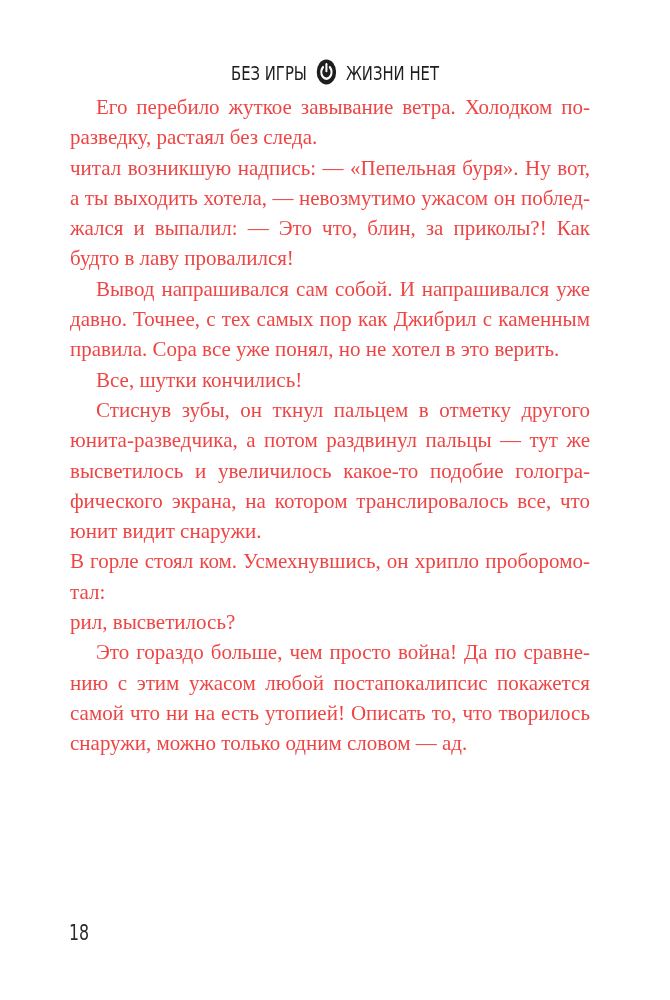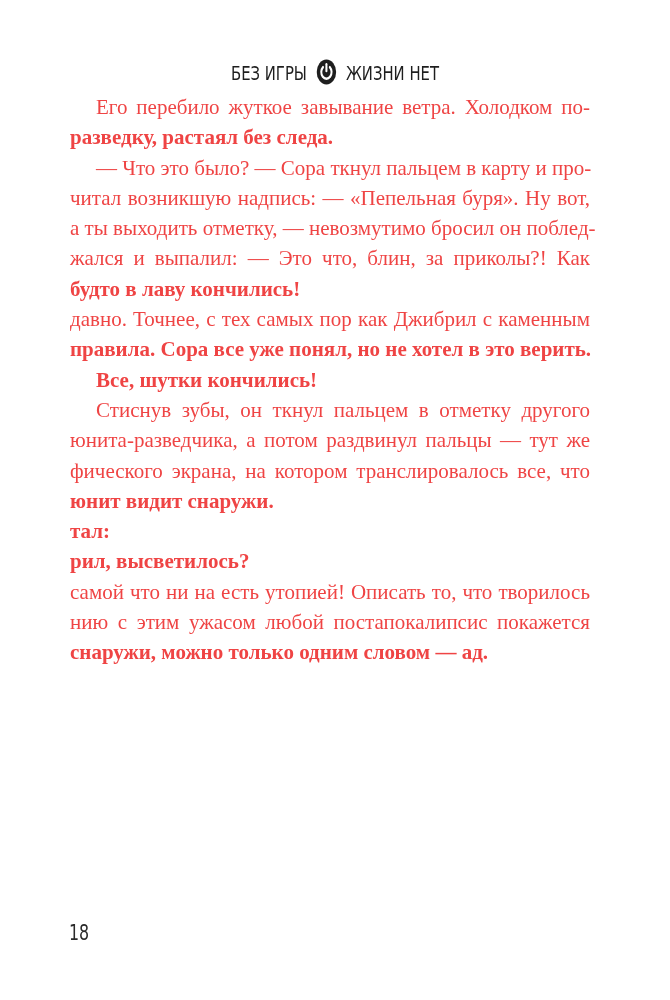"разведку, растаял без следа." .line.last { font-weight: bold -> none }
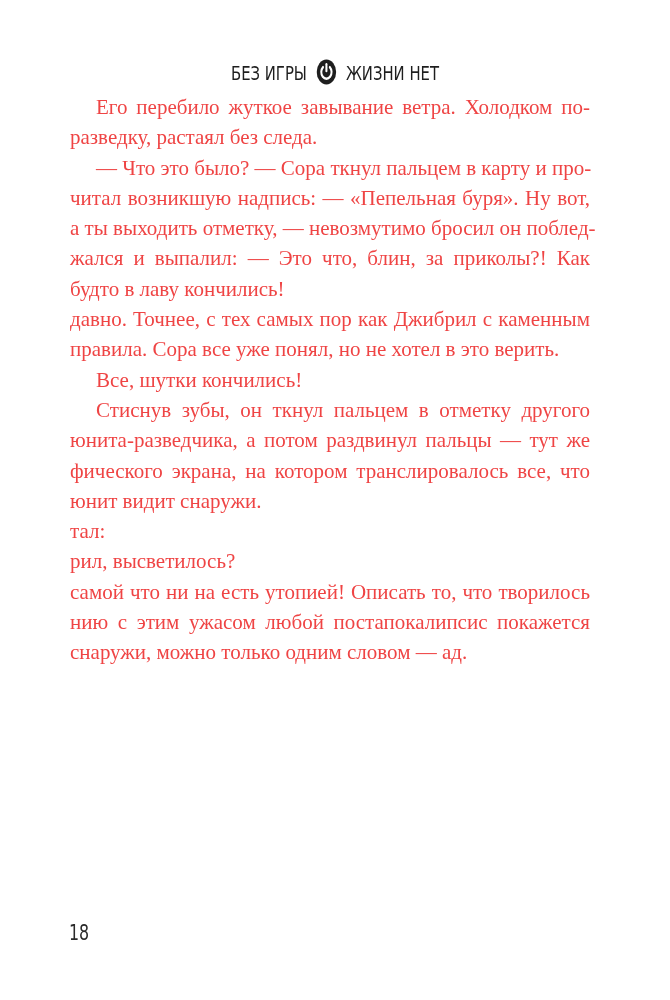"— Что это было? —" span.line { html: <span>— Что это было? — Сора ткнул пальцем в карту и про-</span> -> none }
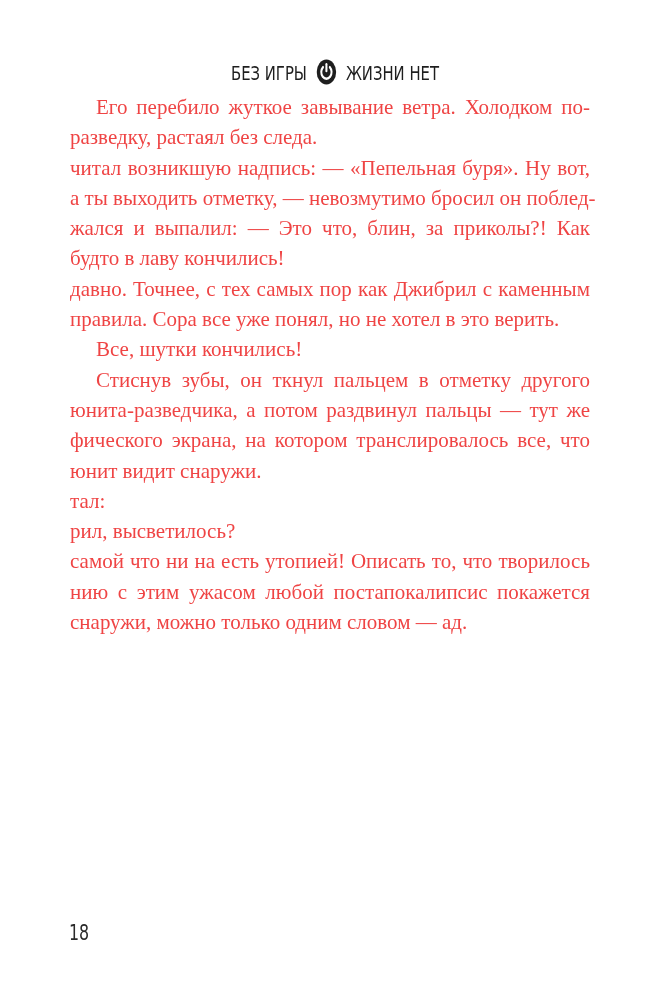"а ты выходить отметку, —" span.line { text: отметку, — невозмутимо бросил -> хотела, — невозмутимо ужасом }
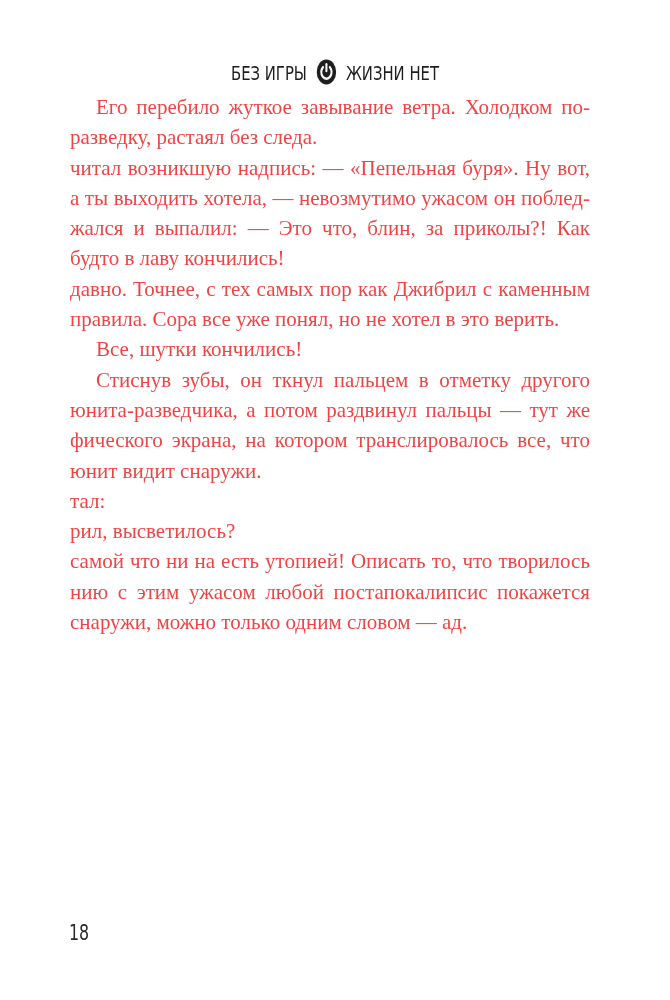"будто в лаву кончились!" span.line { text: кончились -> провалился }
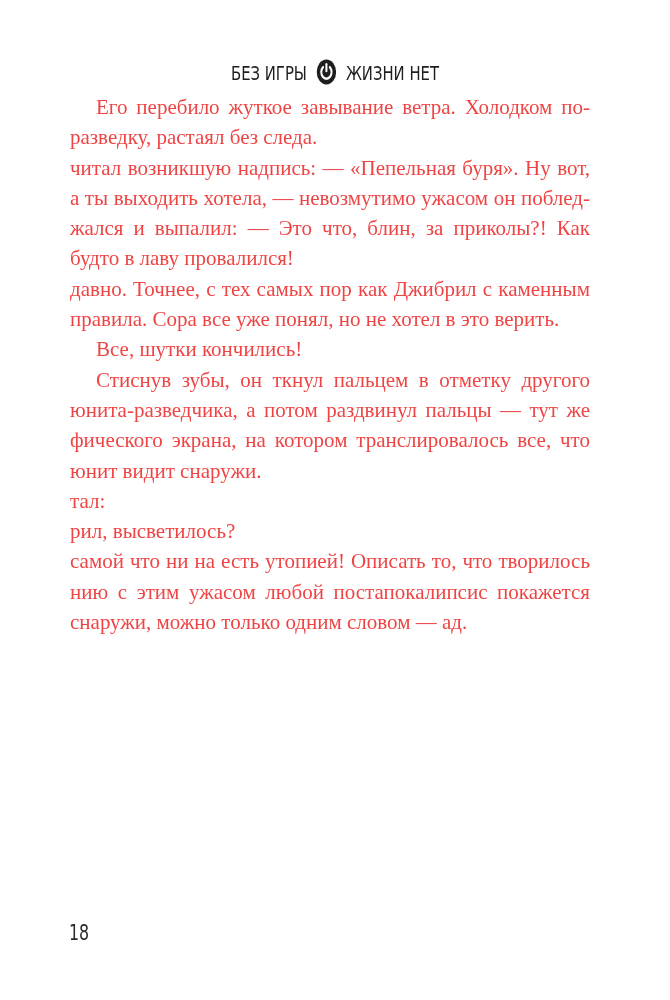"Вывод напрашивался сам собой. И" span.line { html: none -> <span>Вывод напрашивался сам собой. И напрашивался уже</span> }
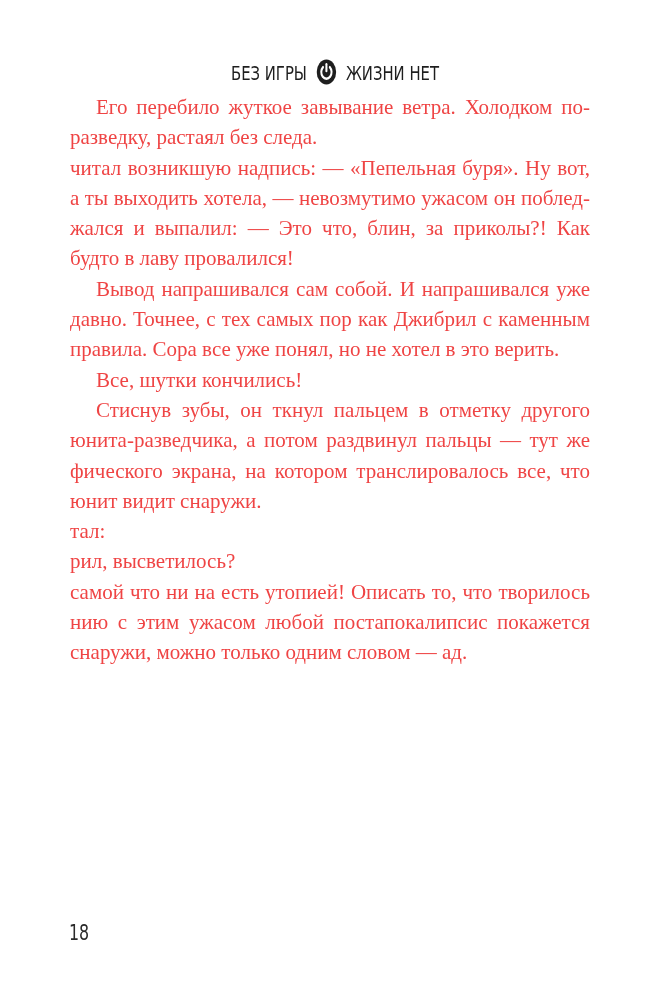"высветилось и увеличилось какое-то" span.line { html: none -> <span>высветилось и увеличилось какое-то подобие гологра-</span> }
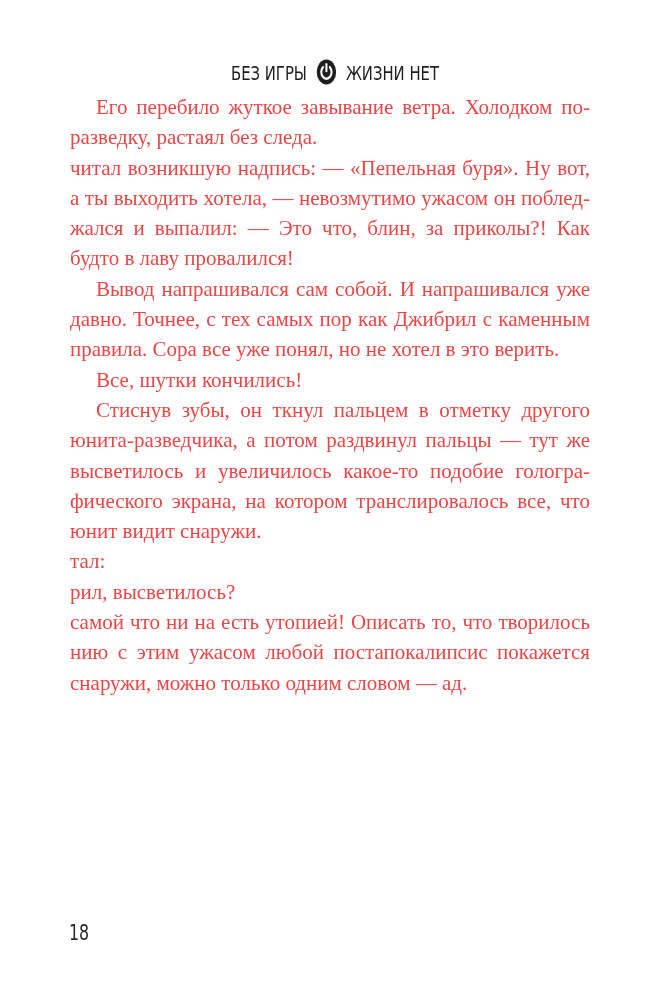"В горле стоял ком. Усмехнувшись," span.line { html: none -> <span>В горле стоял ком. Усмехнувшись, он хрипло проборомо-</span> }
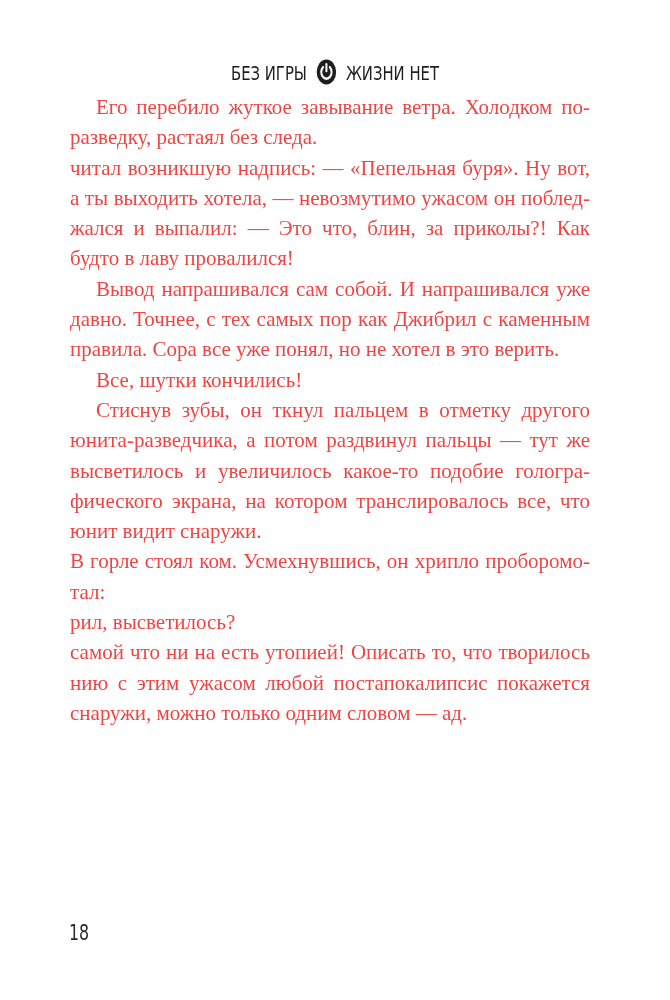"Это гораздо больше, чем просто" span.line { html: none -> <span>Это гораздо больше, чем просто война! Да по сравне-</span> }
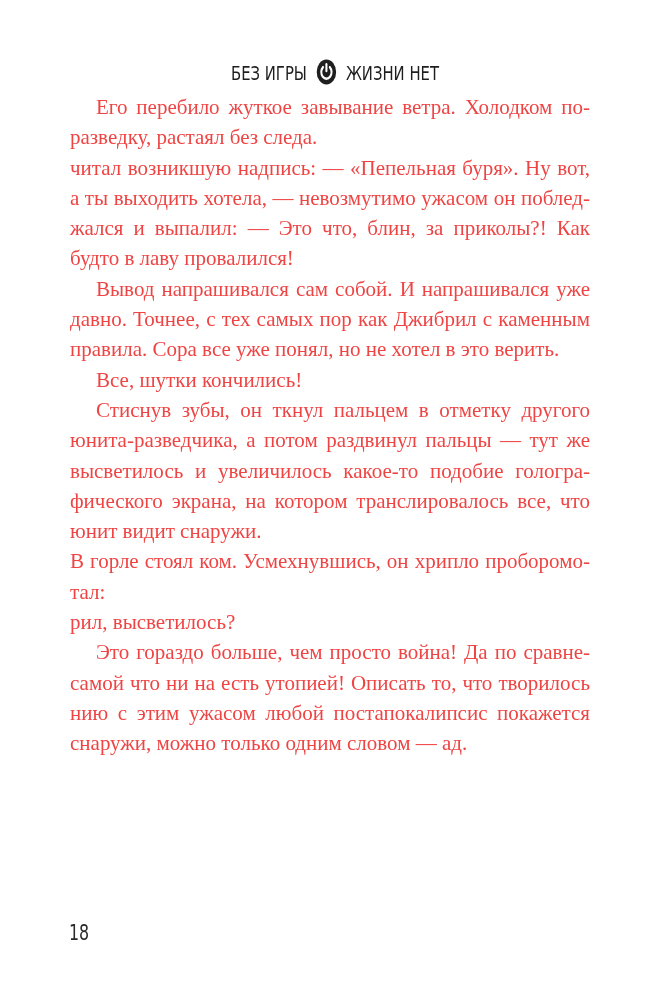"самой что ни на есть" span.line { order: before "нию с этим ужасом любой" -> after "нию с этим ужасом любой" }
